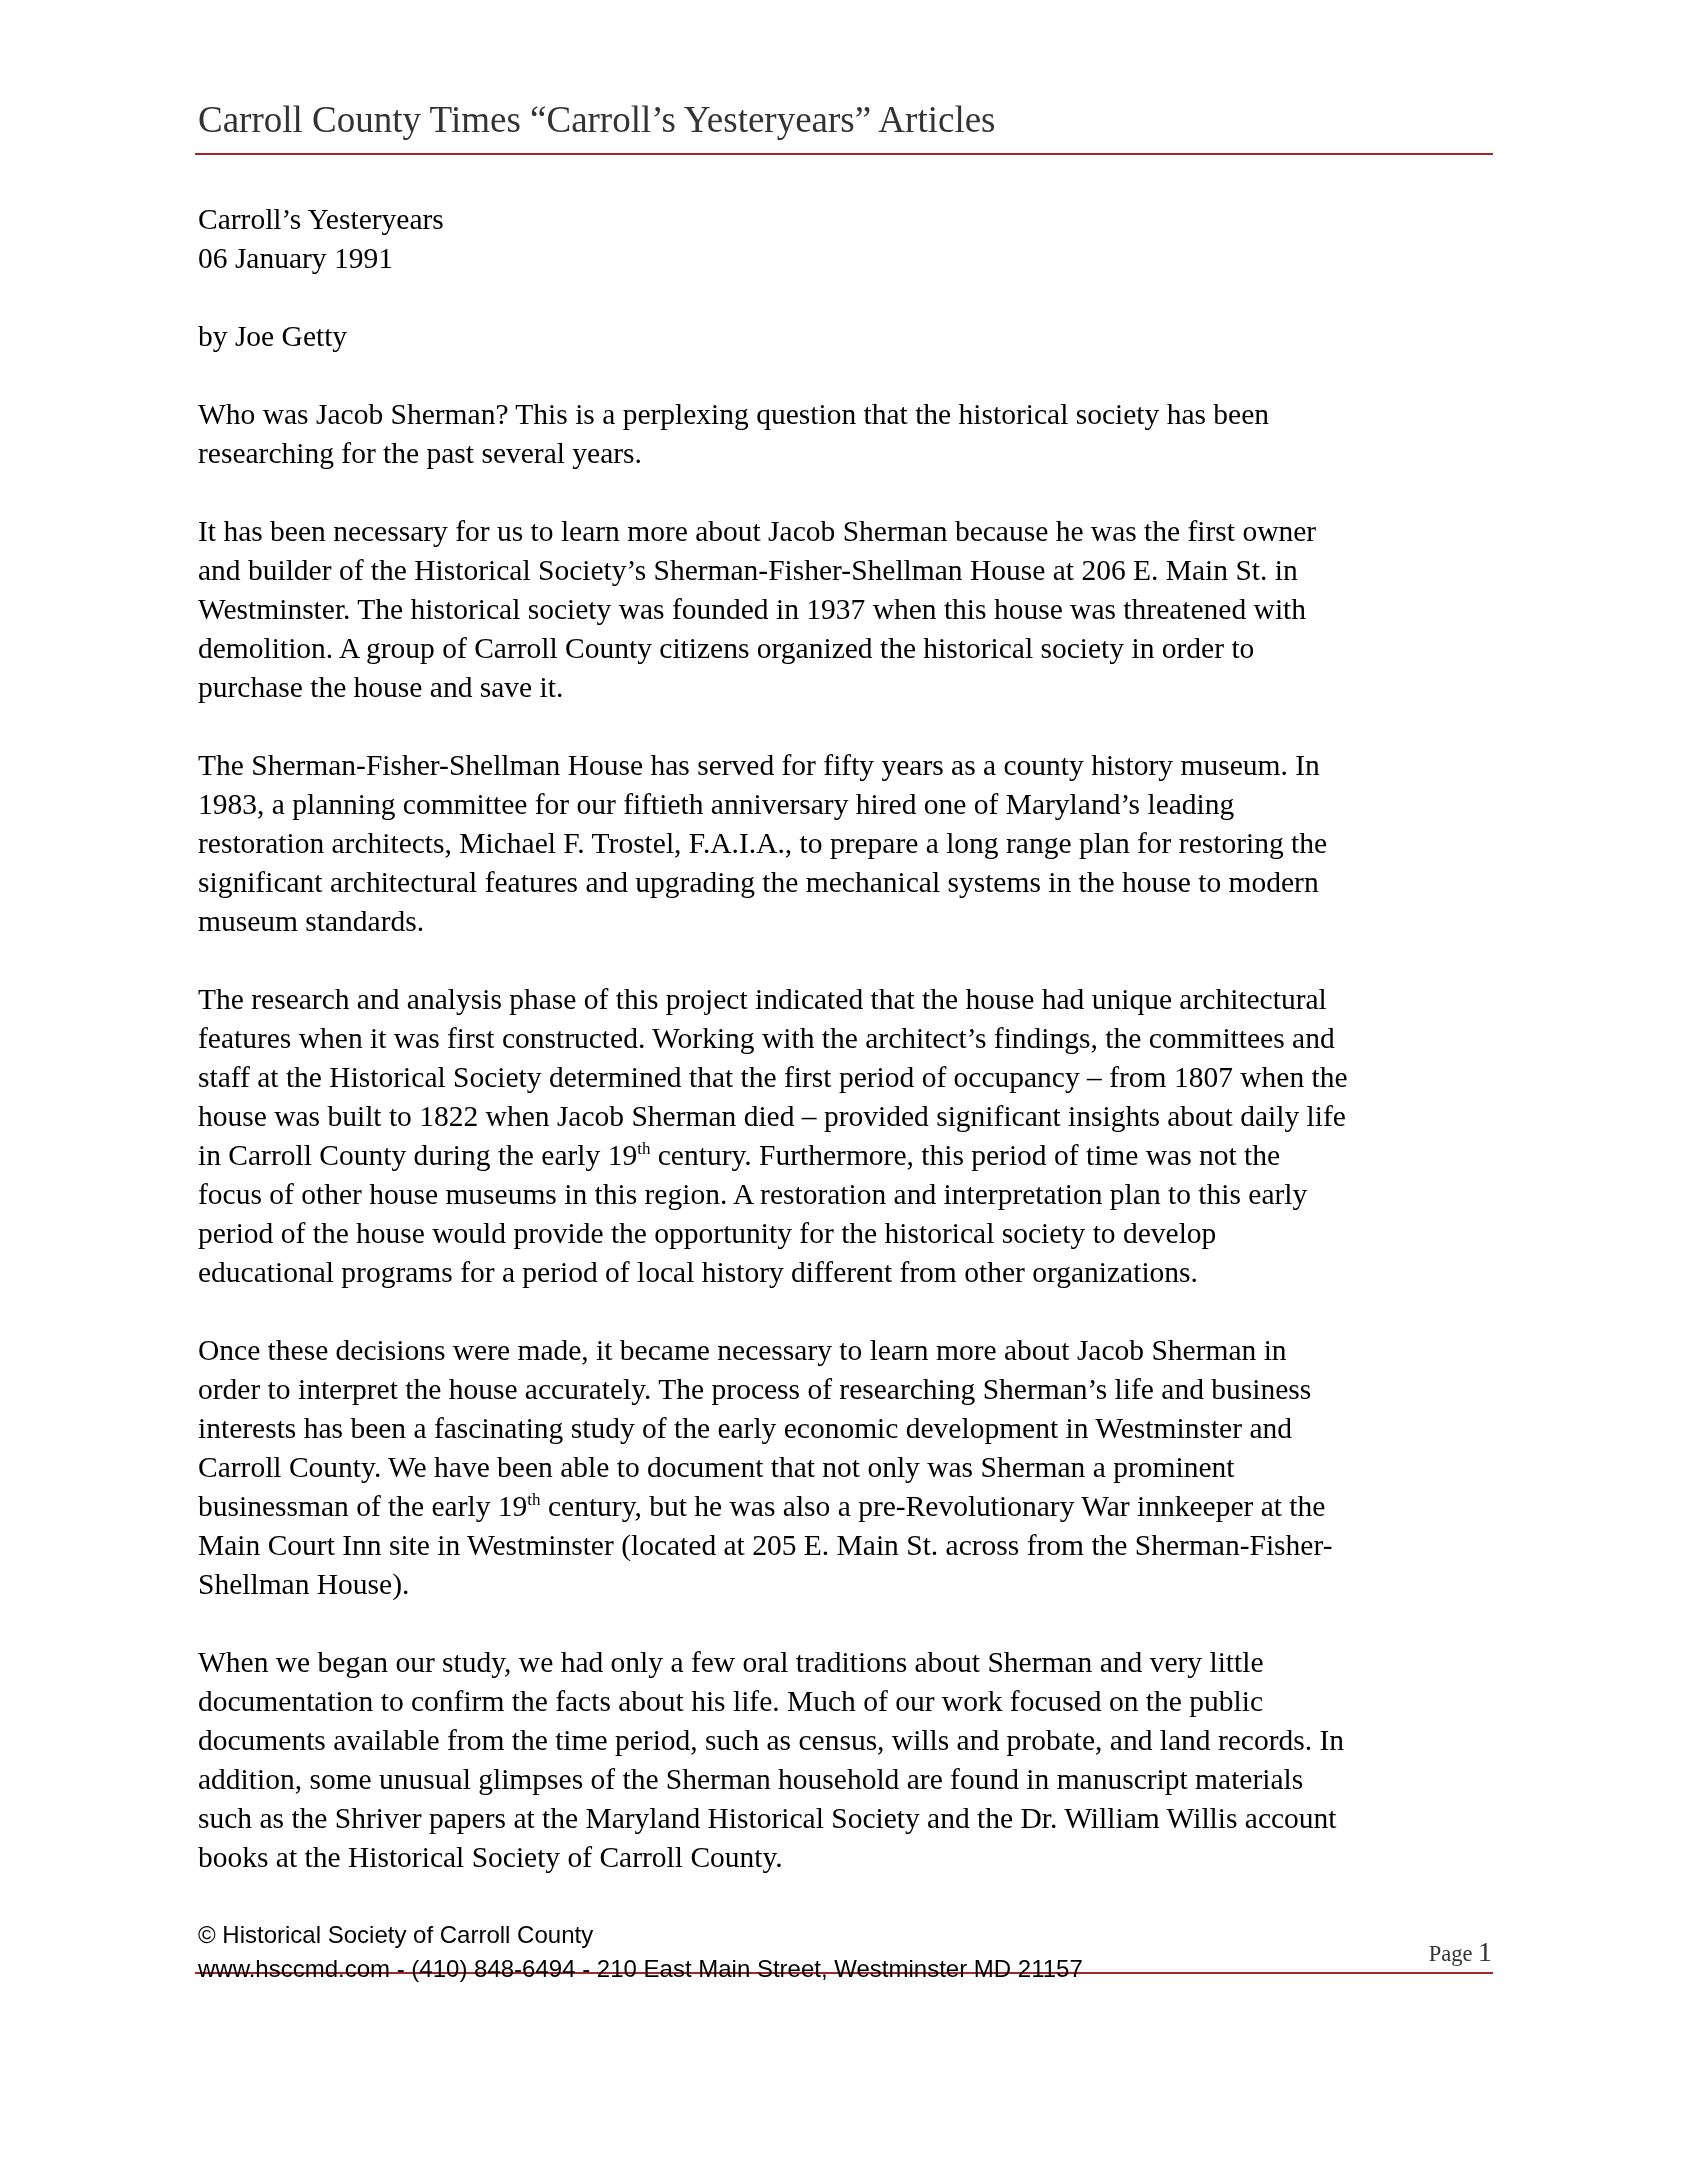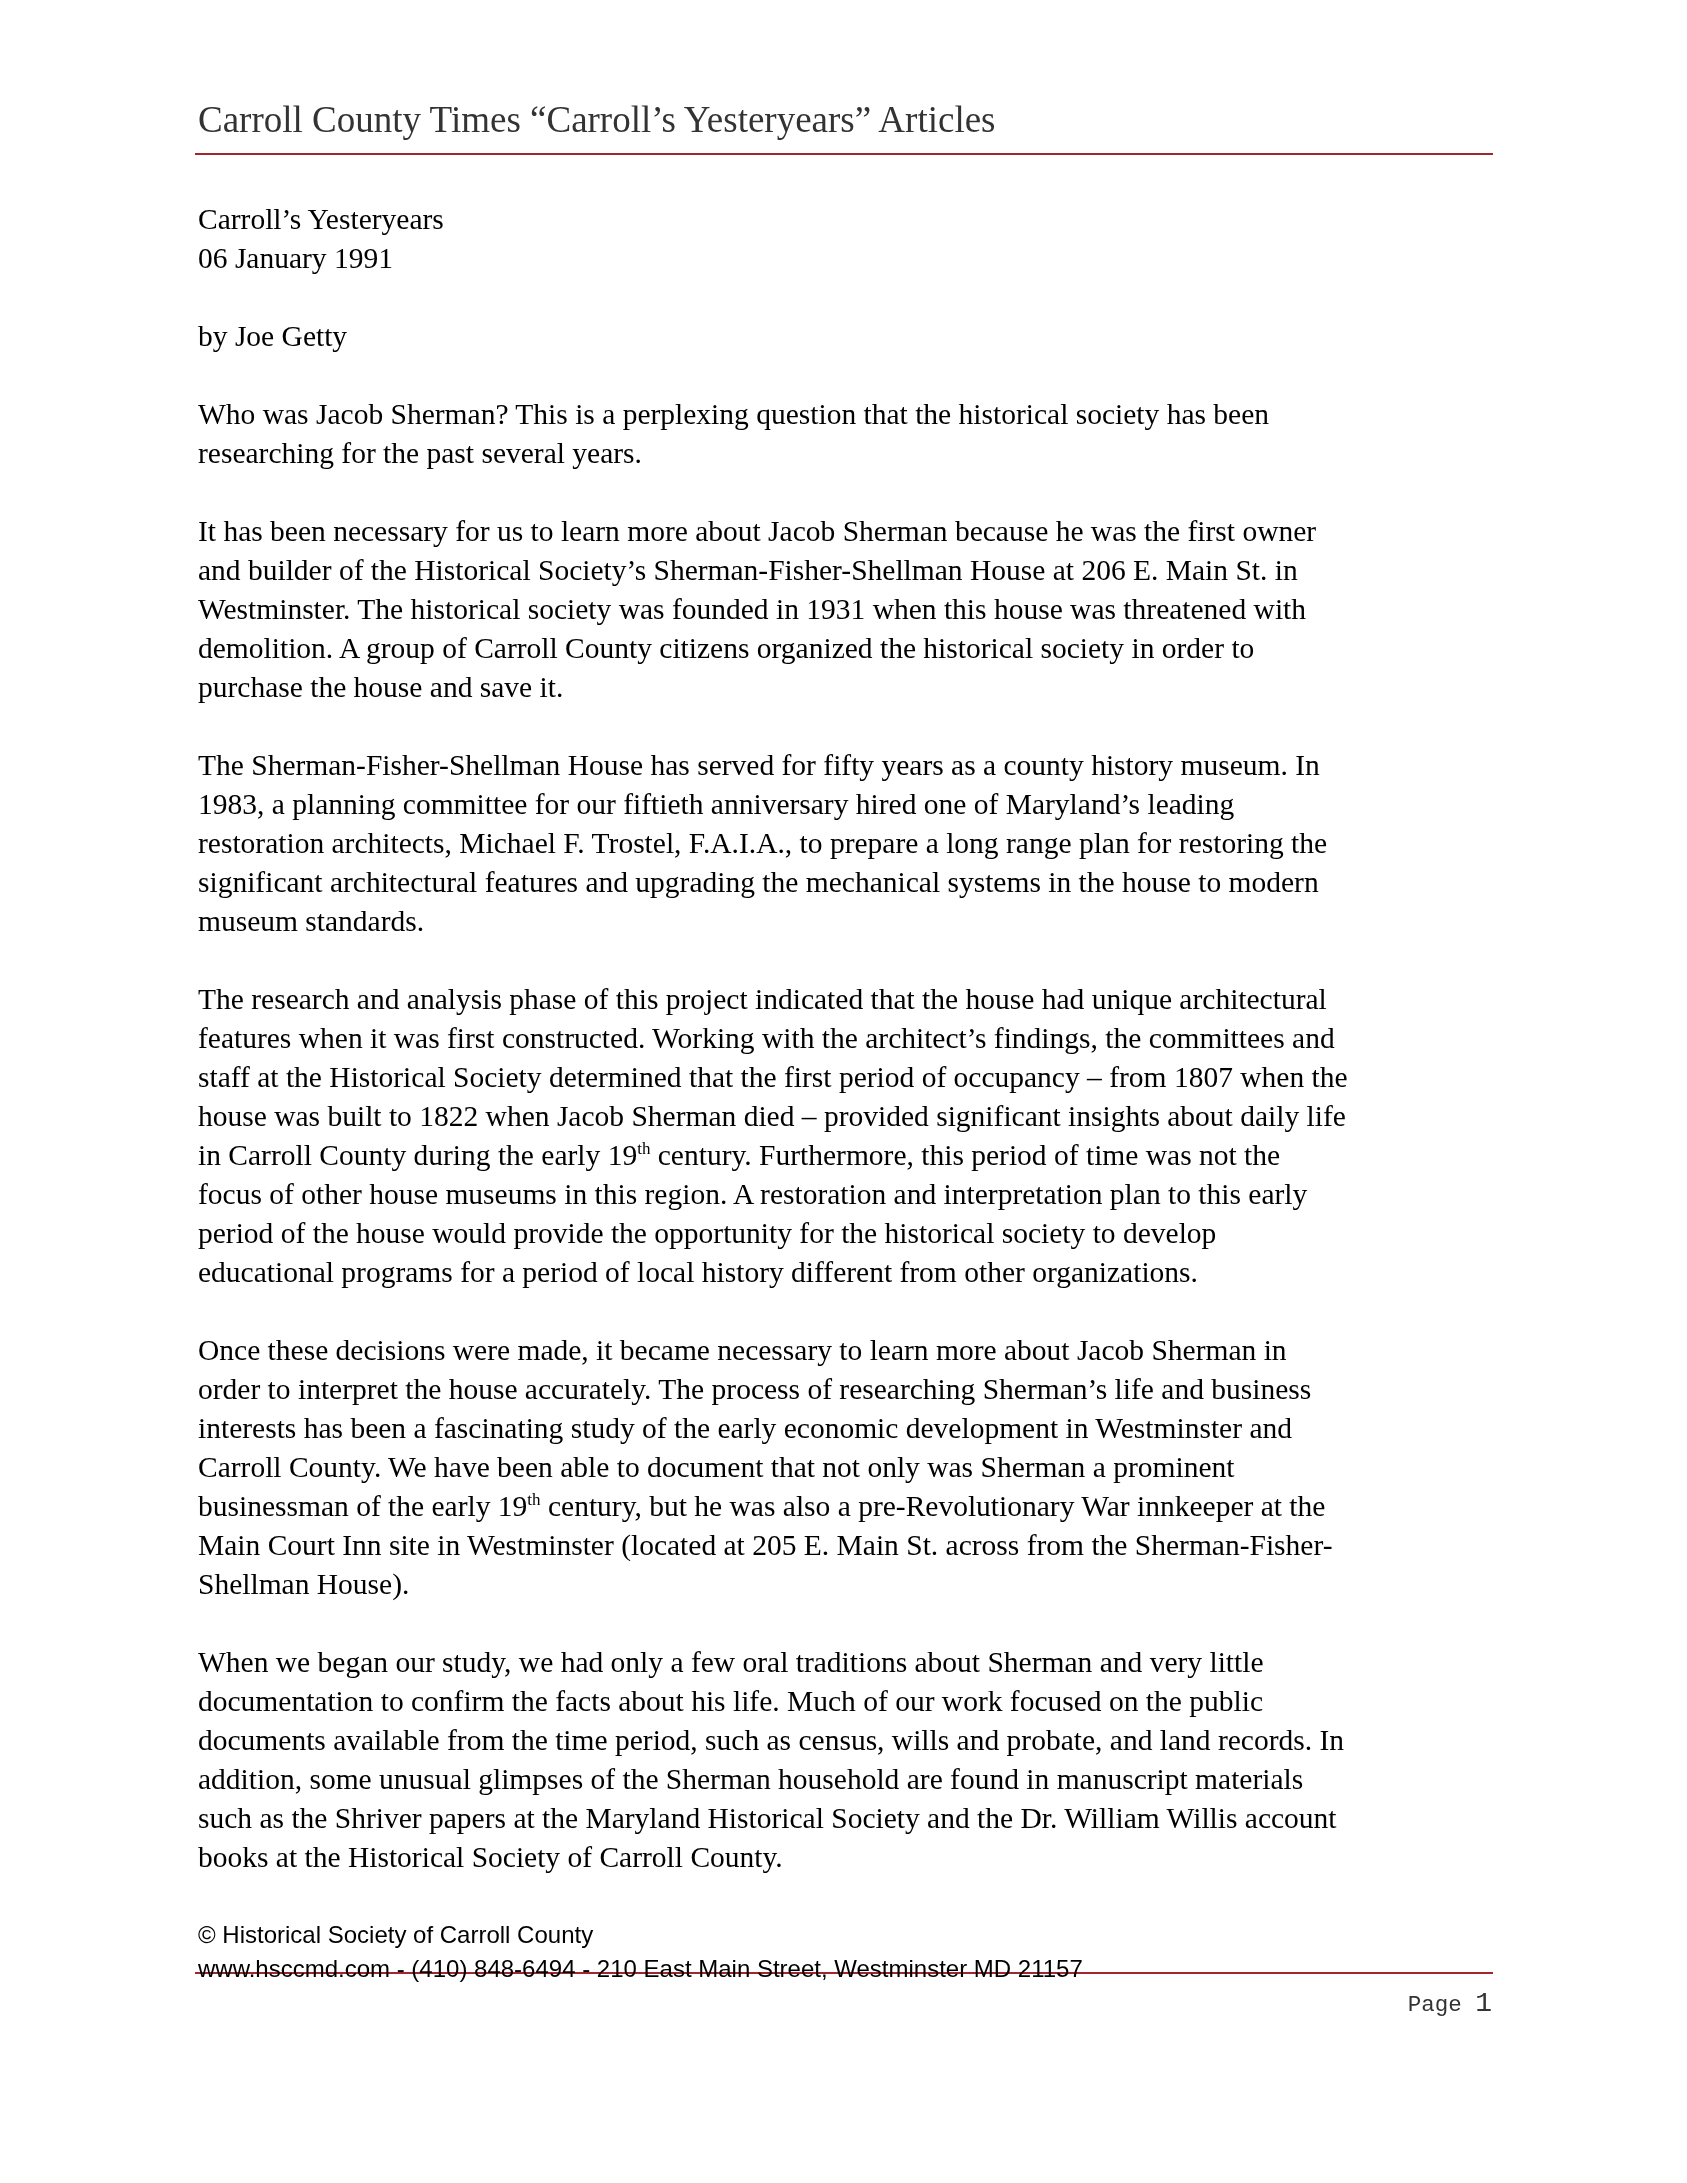"Westminster. The historical society was" span.line { text: 1931 -> 1937 }
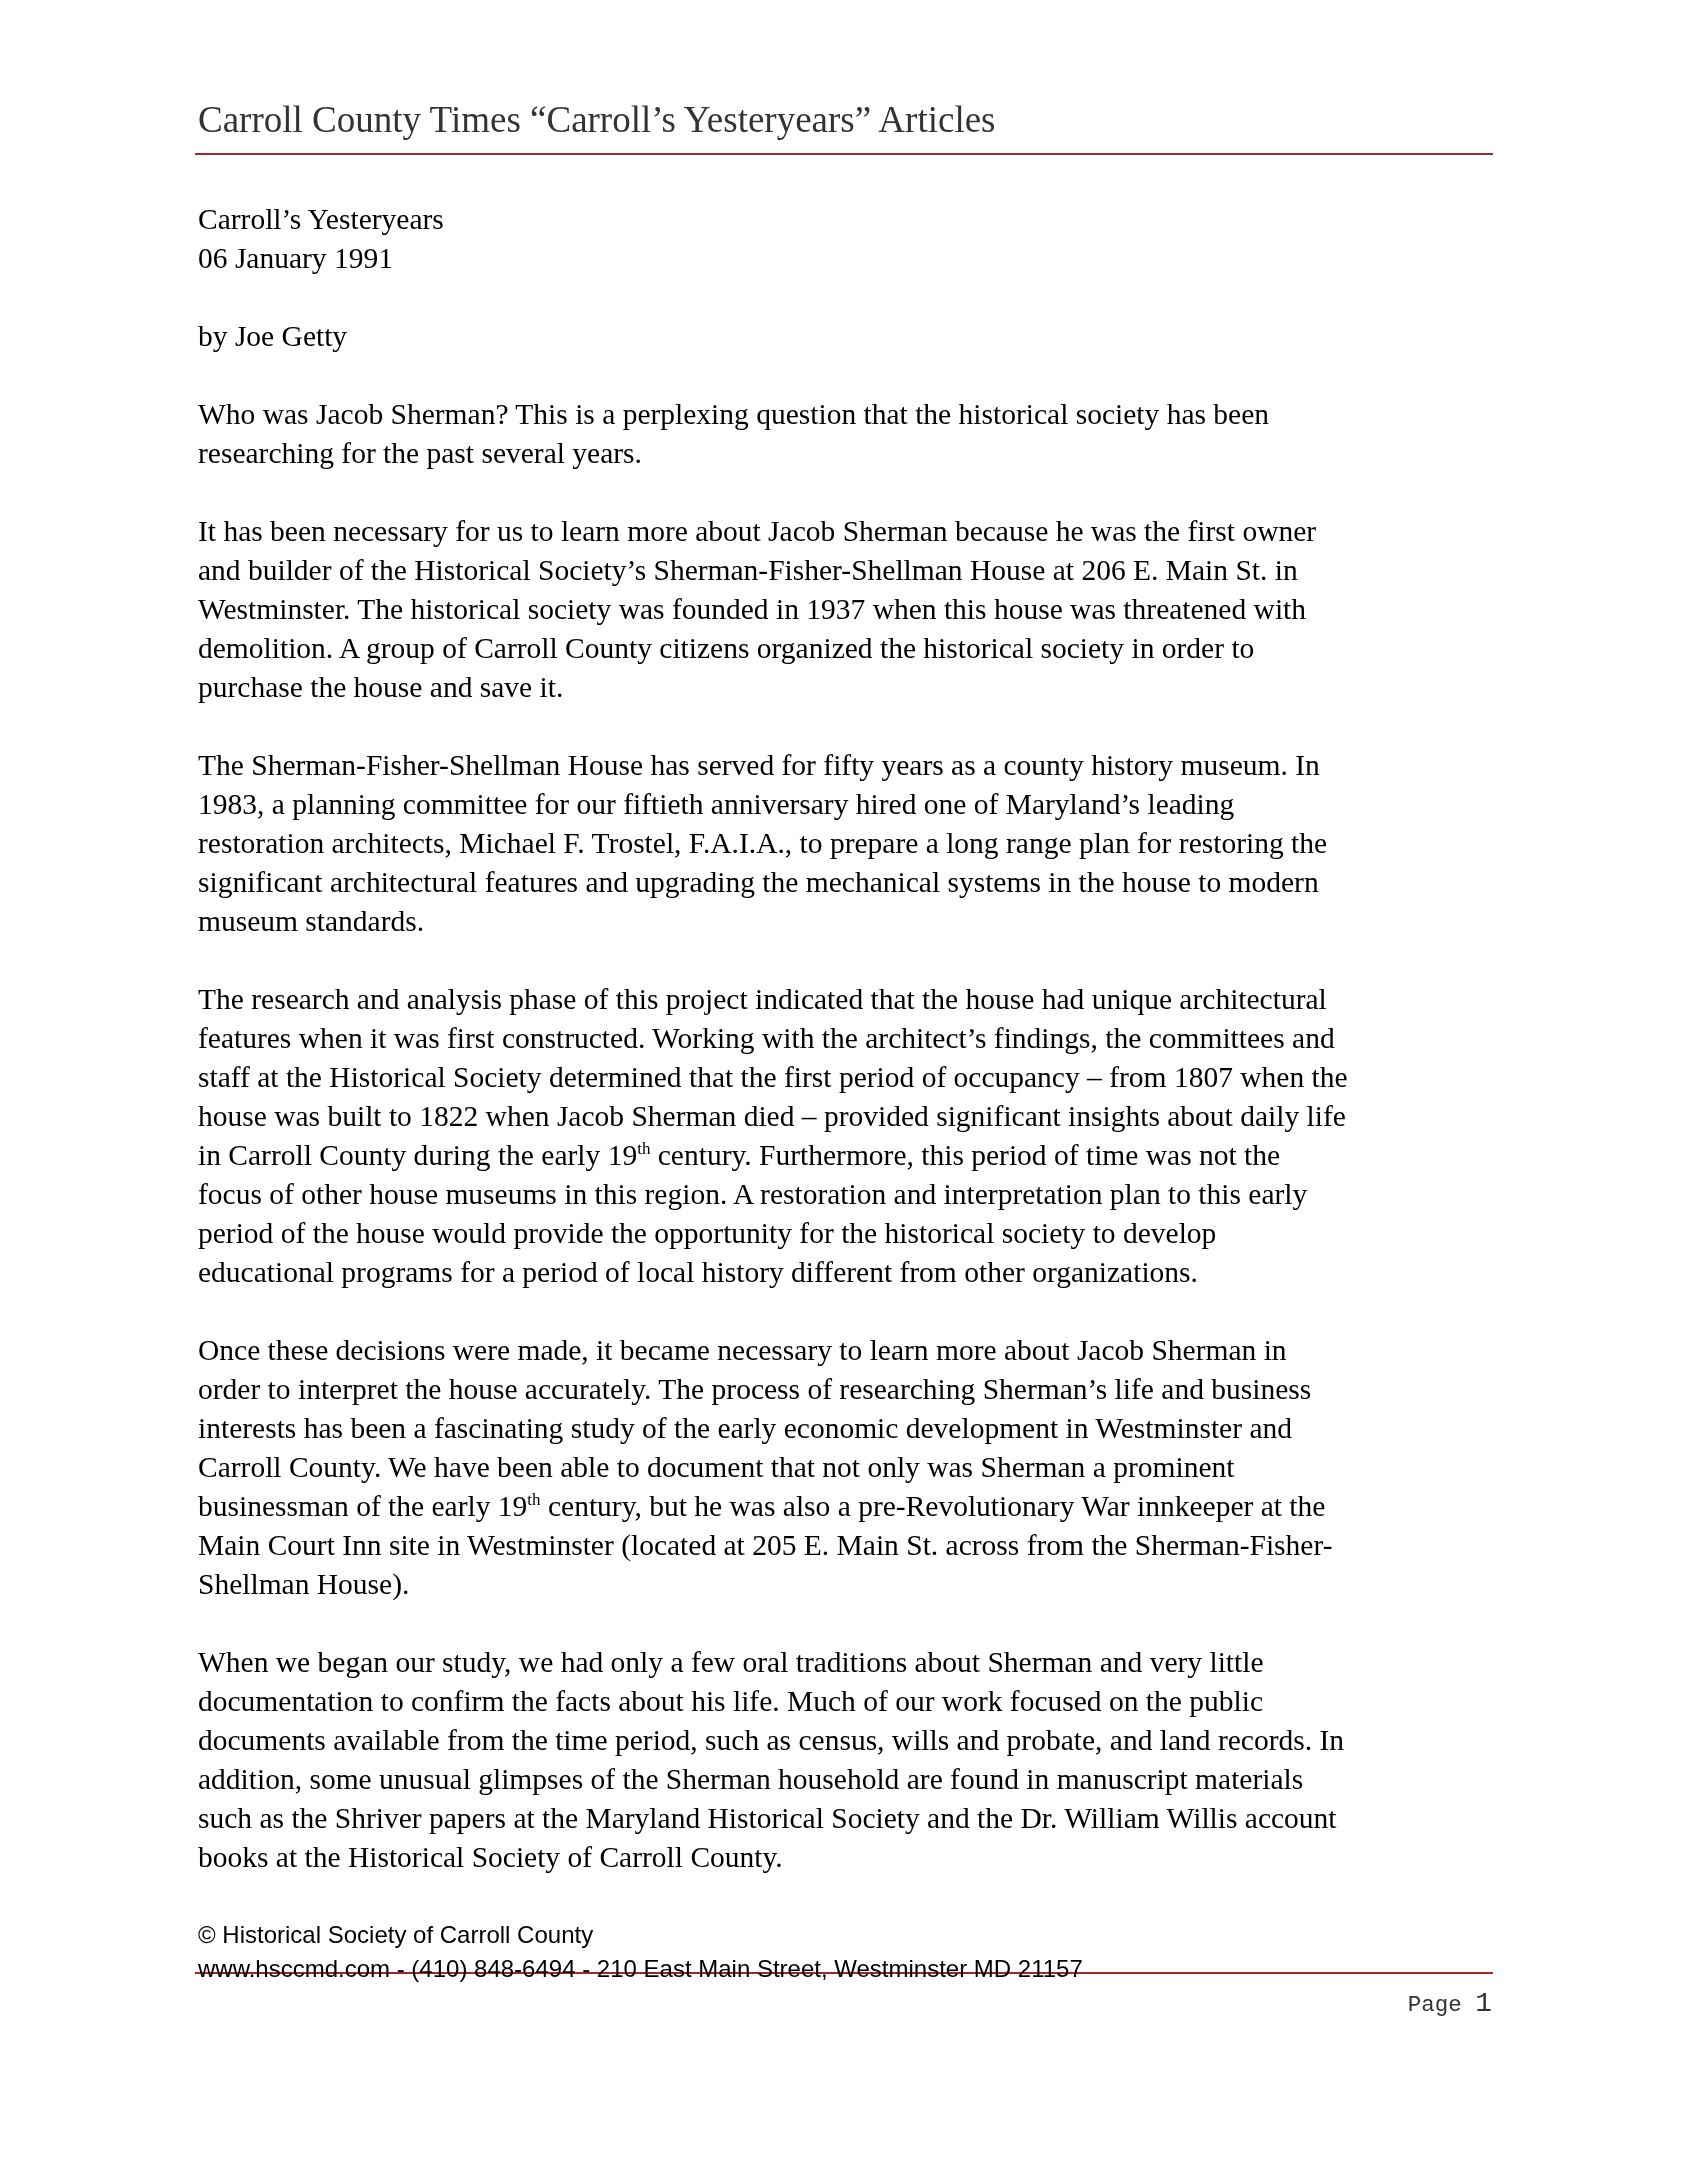"Page 1" .page-num { font-family: Liberation Mono, monospace -> Liberation Serif, serif; top: 1988px -> 1936px }
